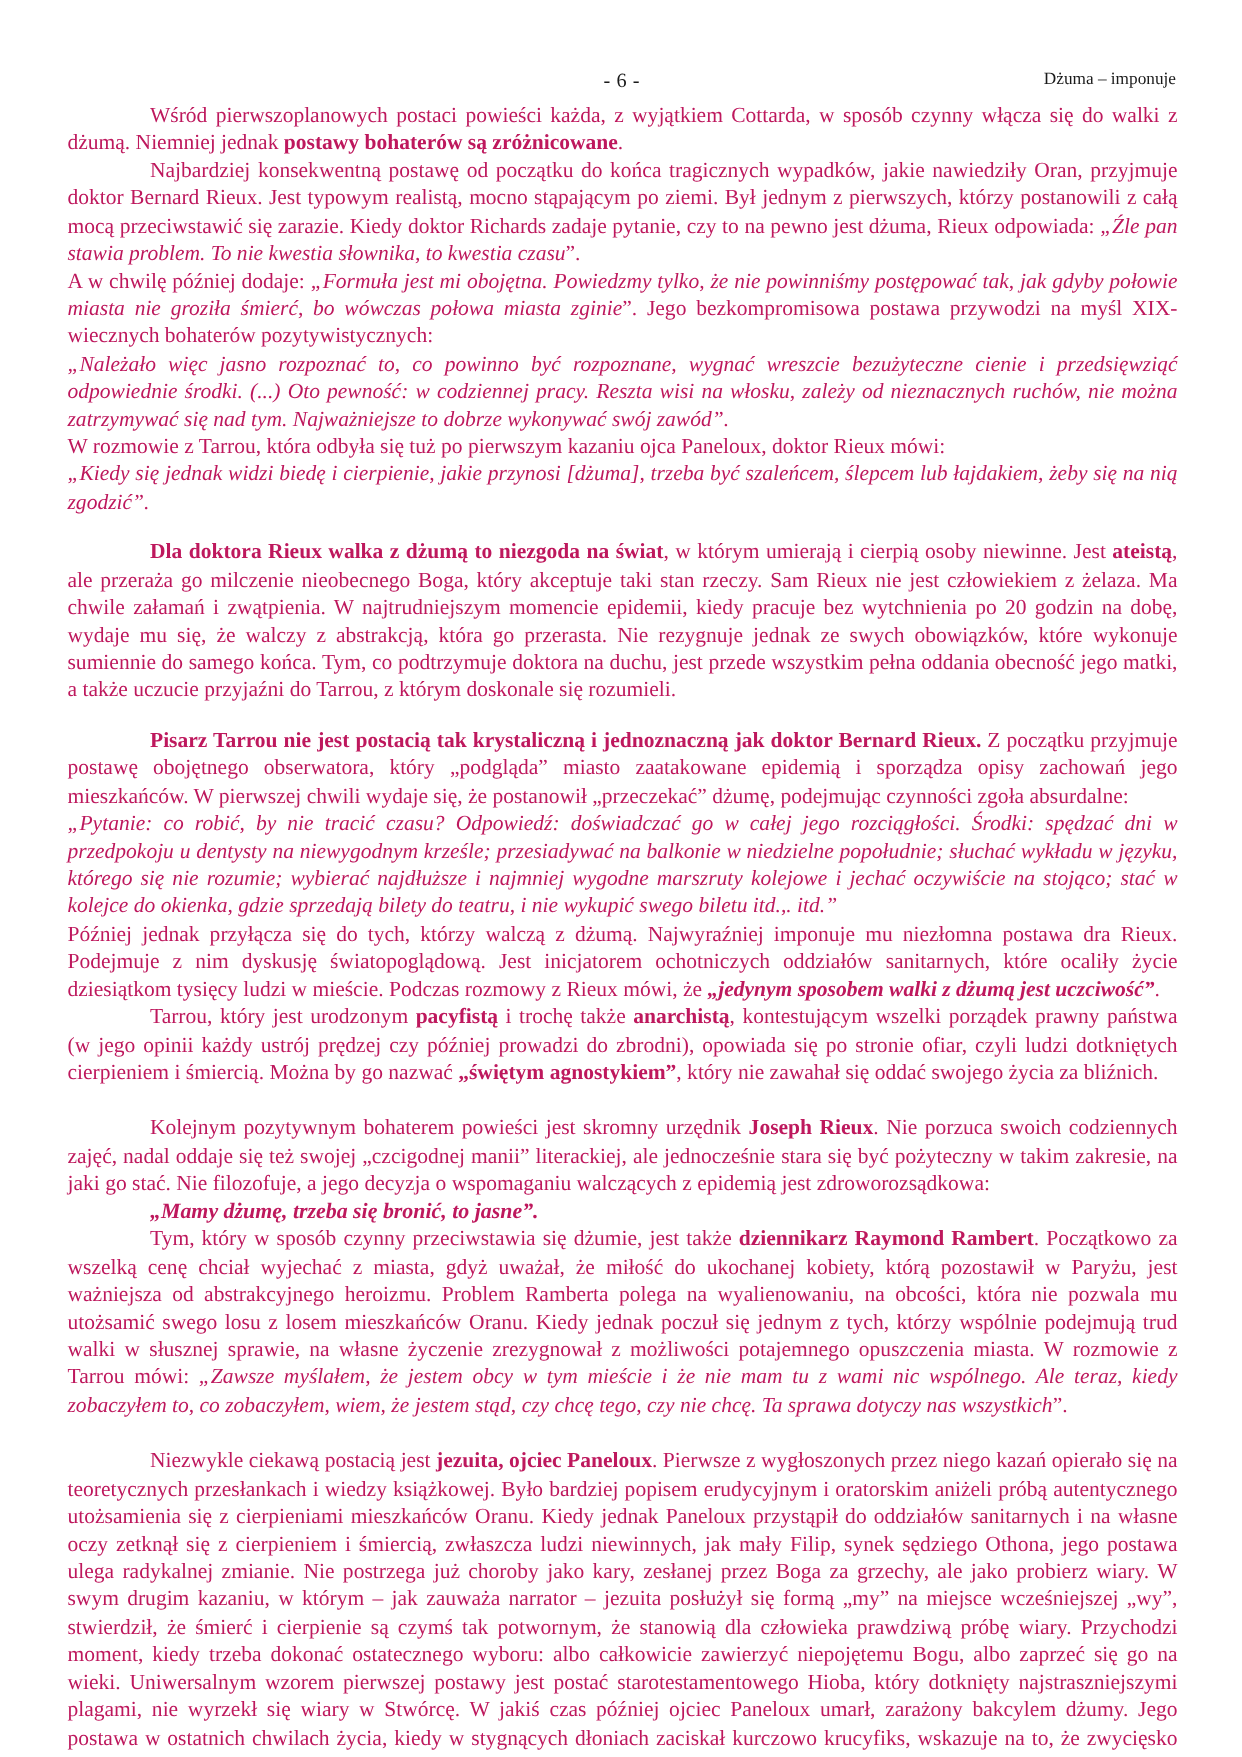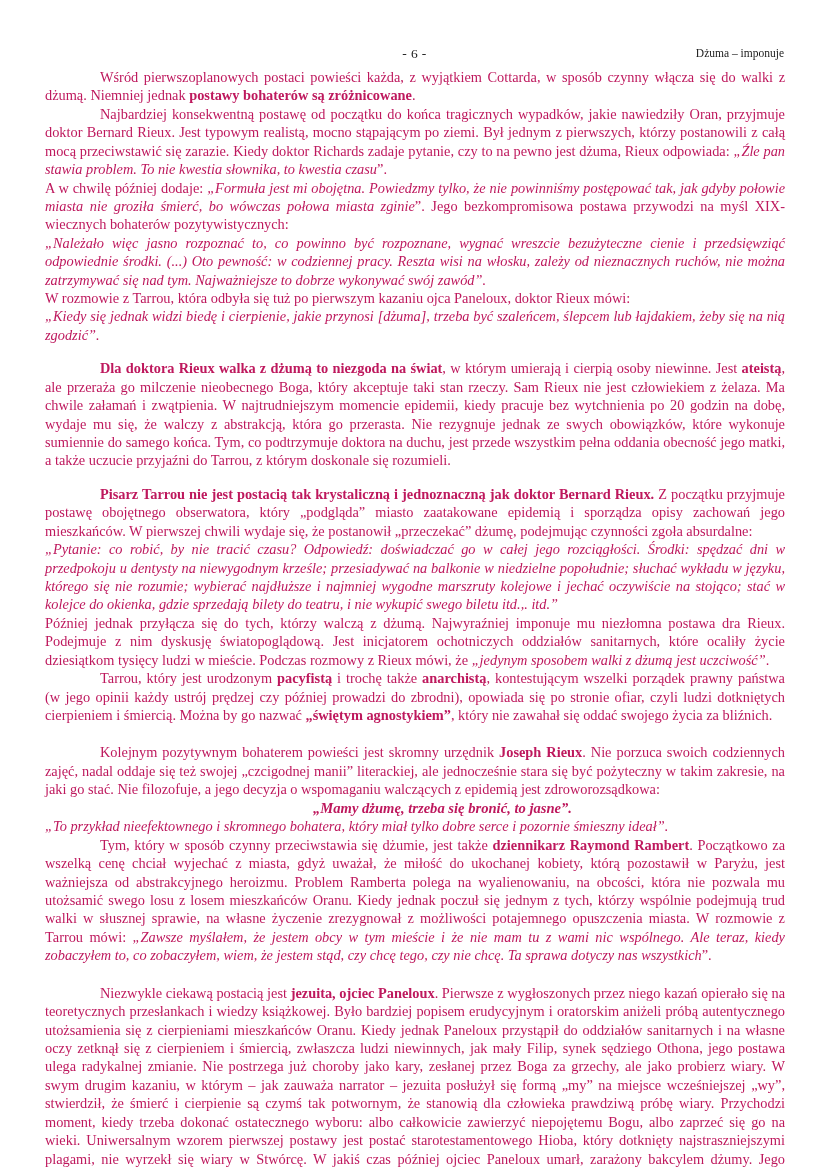"„jedynym sposobem walki z dżumą" .bi { font-weight: normal -> bold }
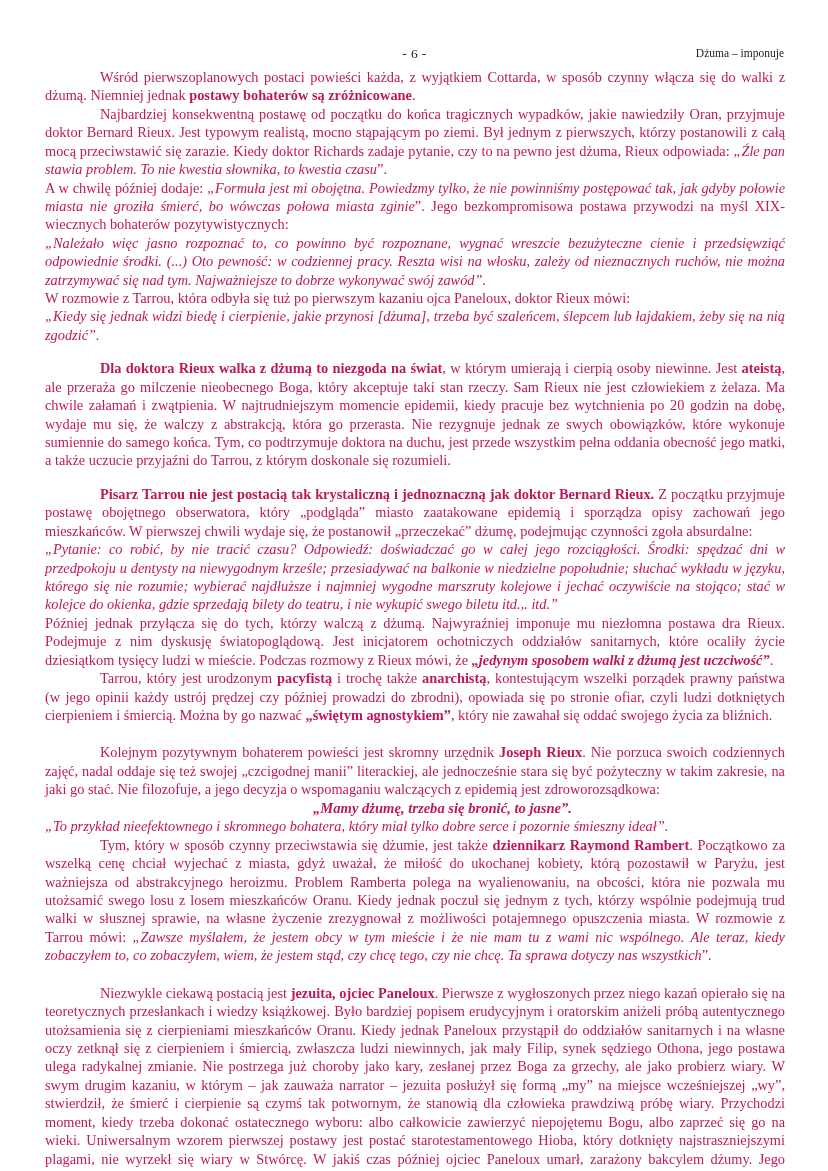"„Mamy dżumę, trzeba się bronić," p.quote-bold { text-align: center -> left }
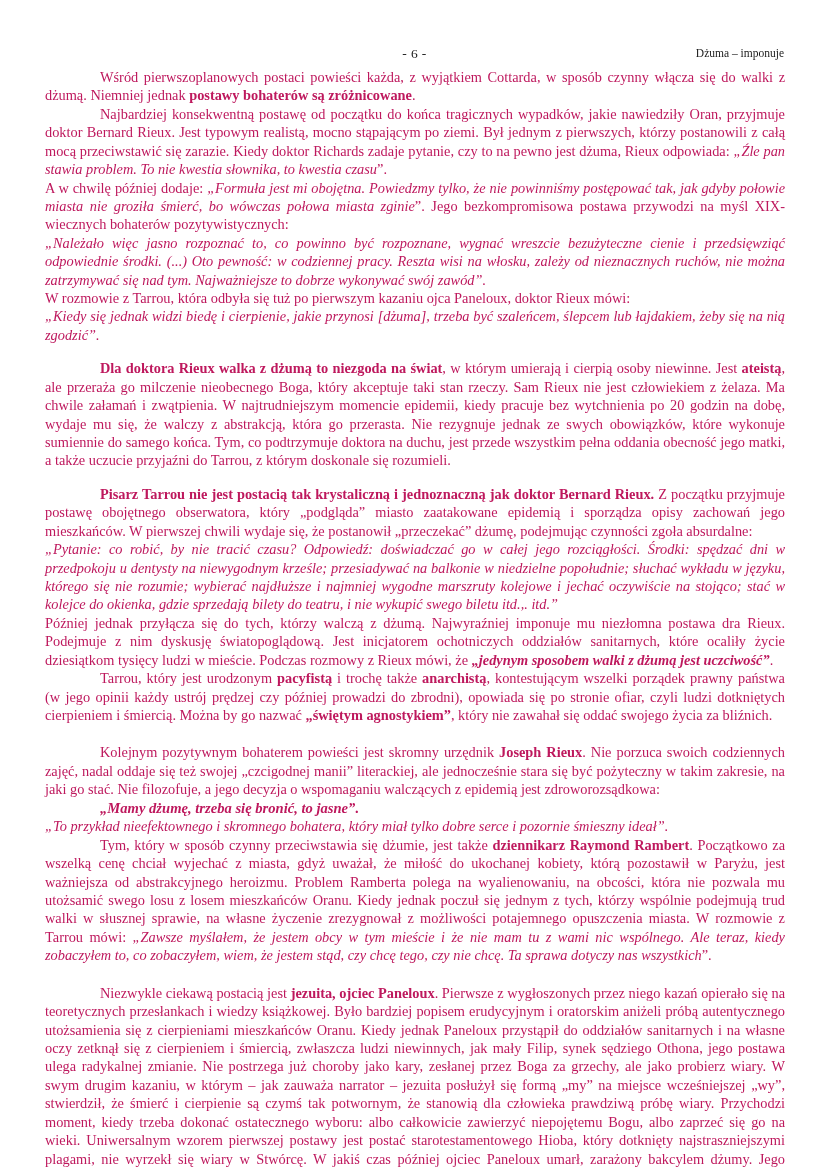"„To przykład nieefektownego i skromnego" p.quote { html: <p>„To przykład nieefektownego i skromnego bohatera, który miał tylko dobre serce i pozornie śmieszny ideał”.</p> -> none }
